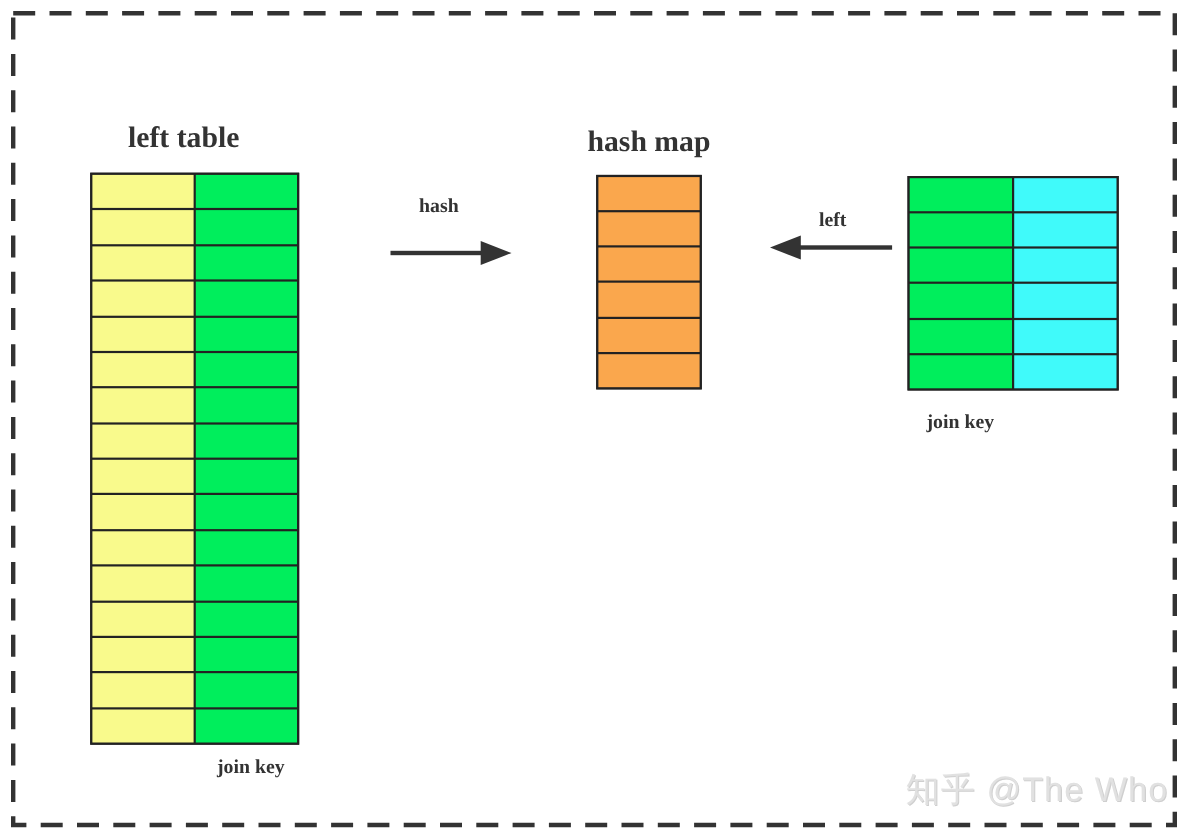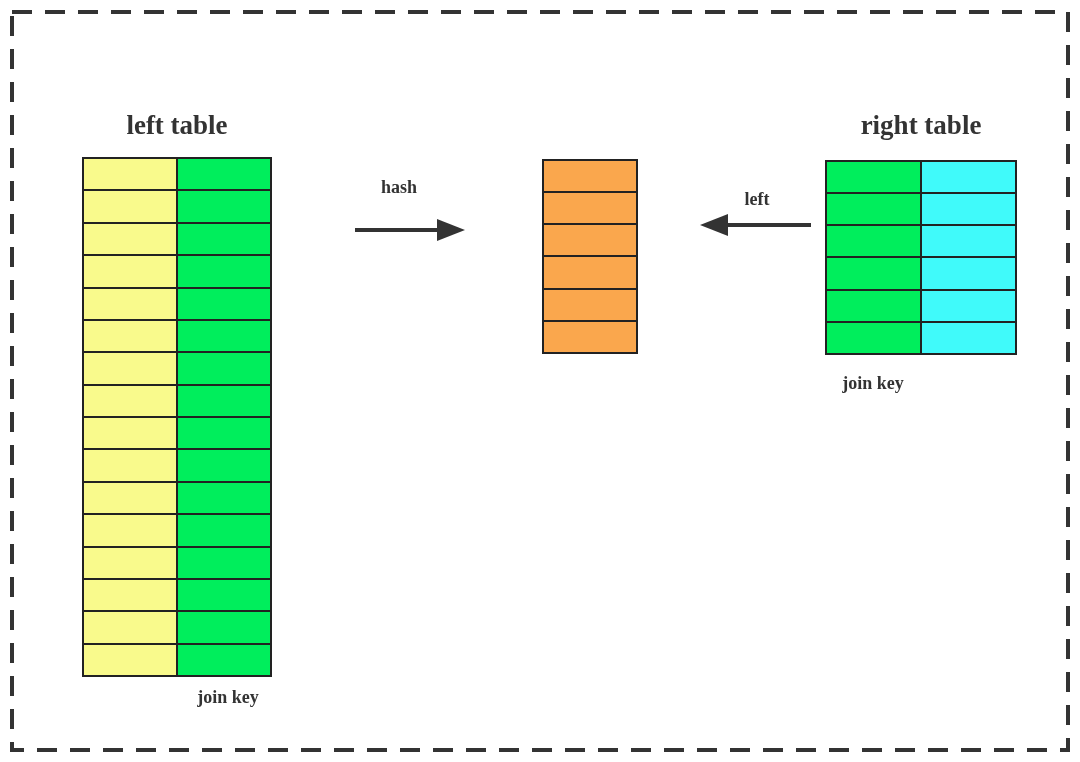"left table" #left-table-title { left: 82px -> 72px }
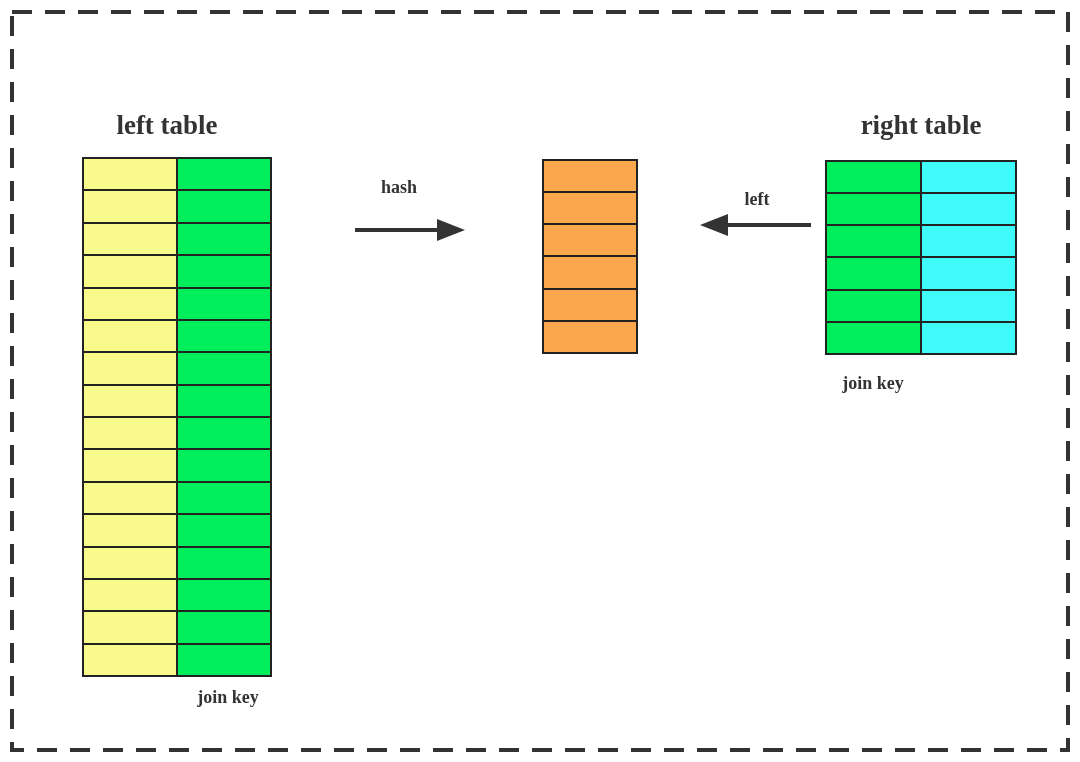"hash map" div.diagram-title { html: none -> <div>hash map</div> }
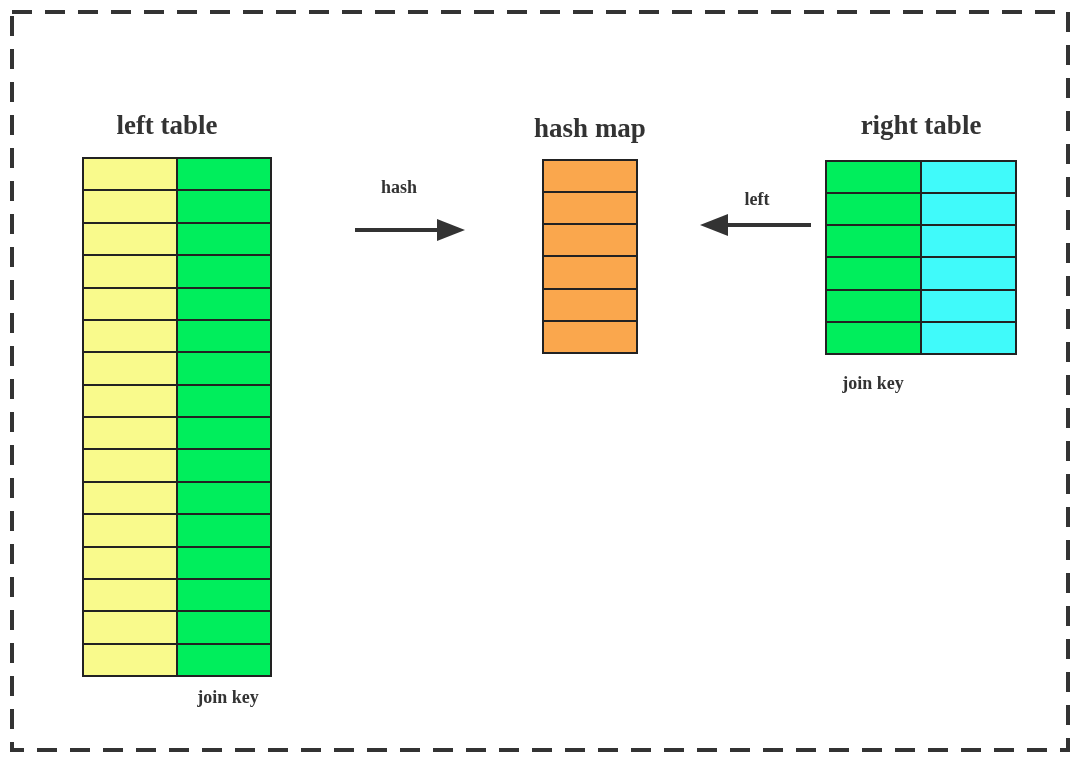"right table" div.diagram-title { html: <div>right table</div> -> none }
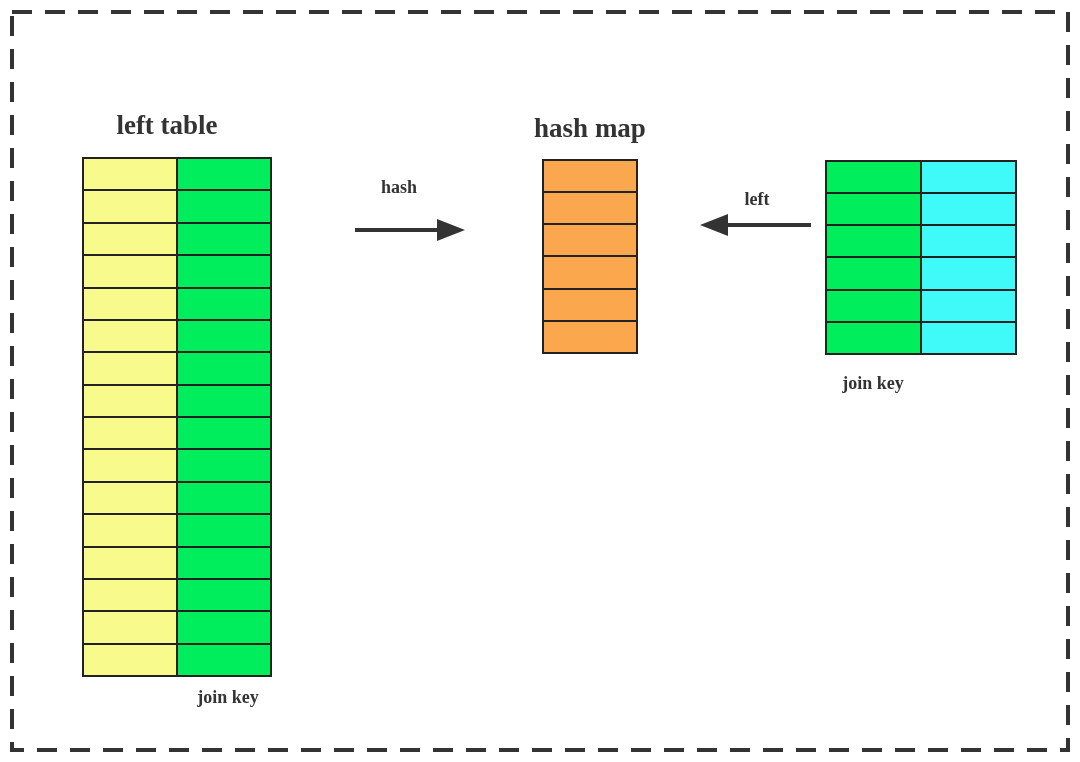"知乎 @The Who" div.watermark { html: none -> <div>知乎 @The Who</div> }
